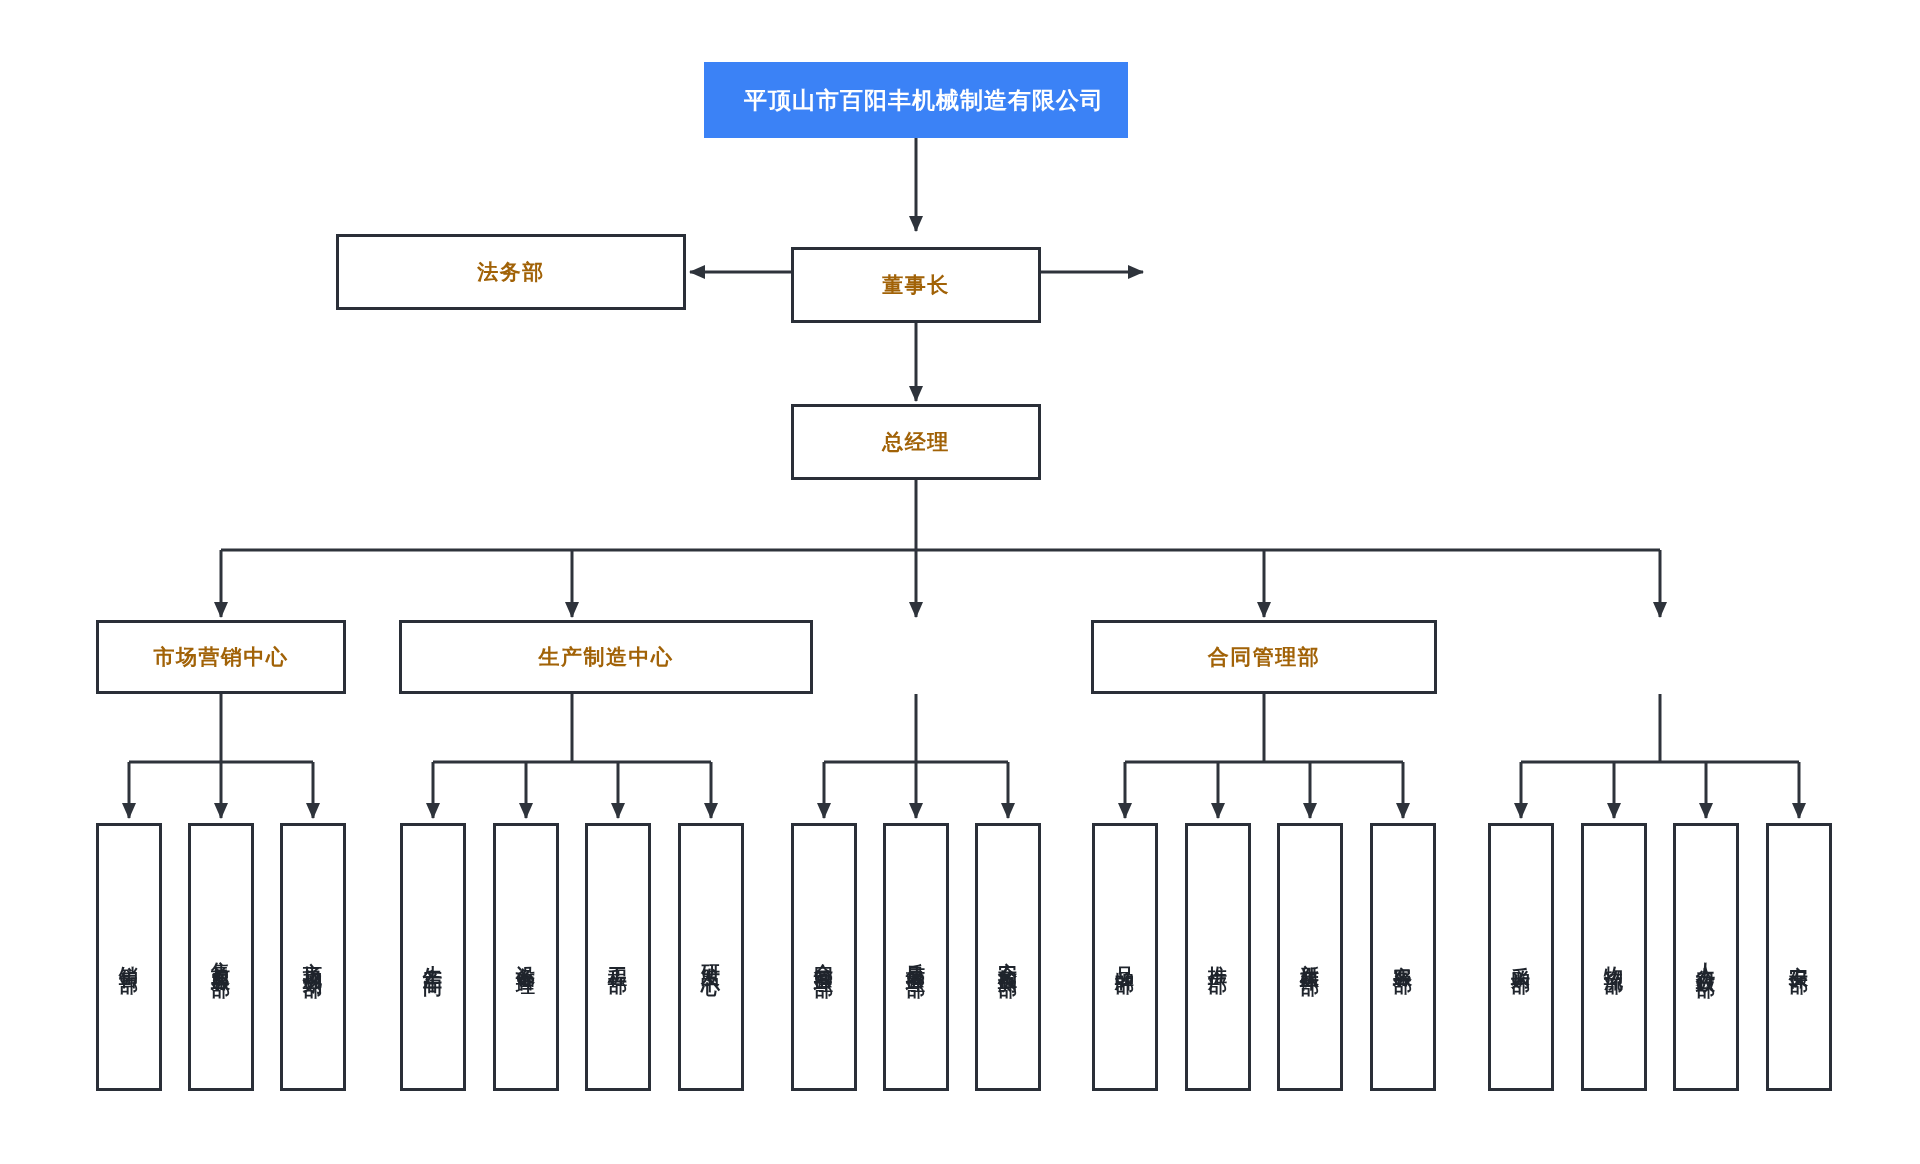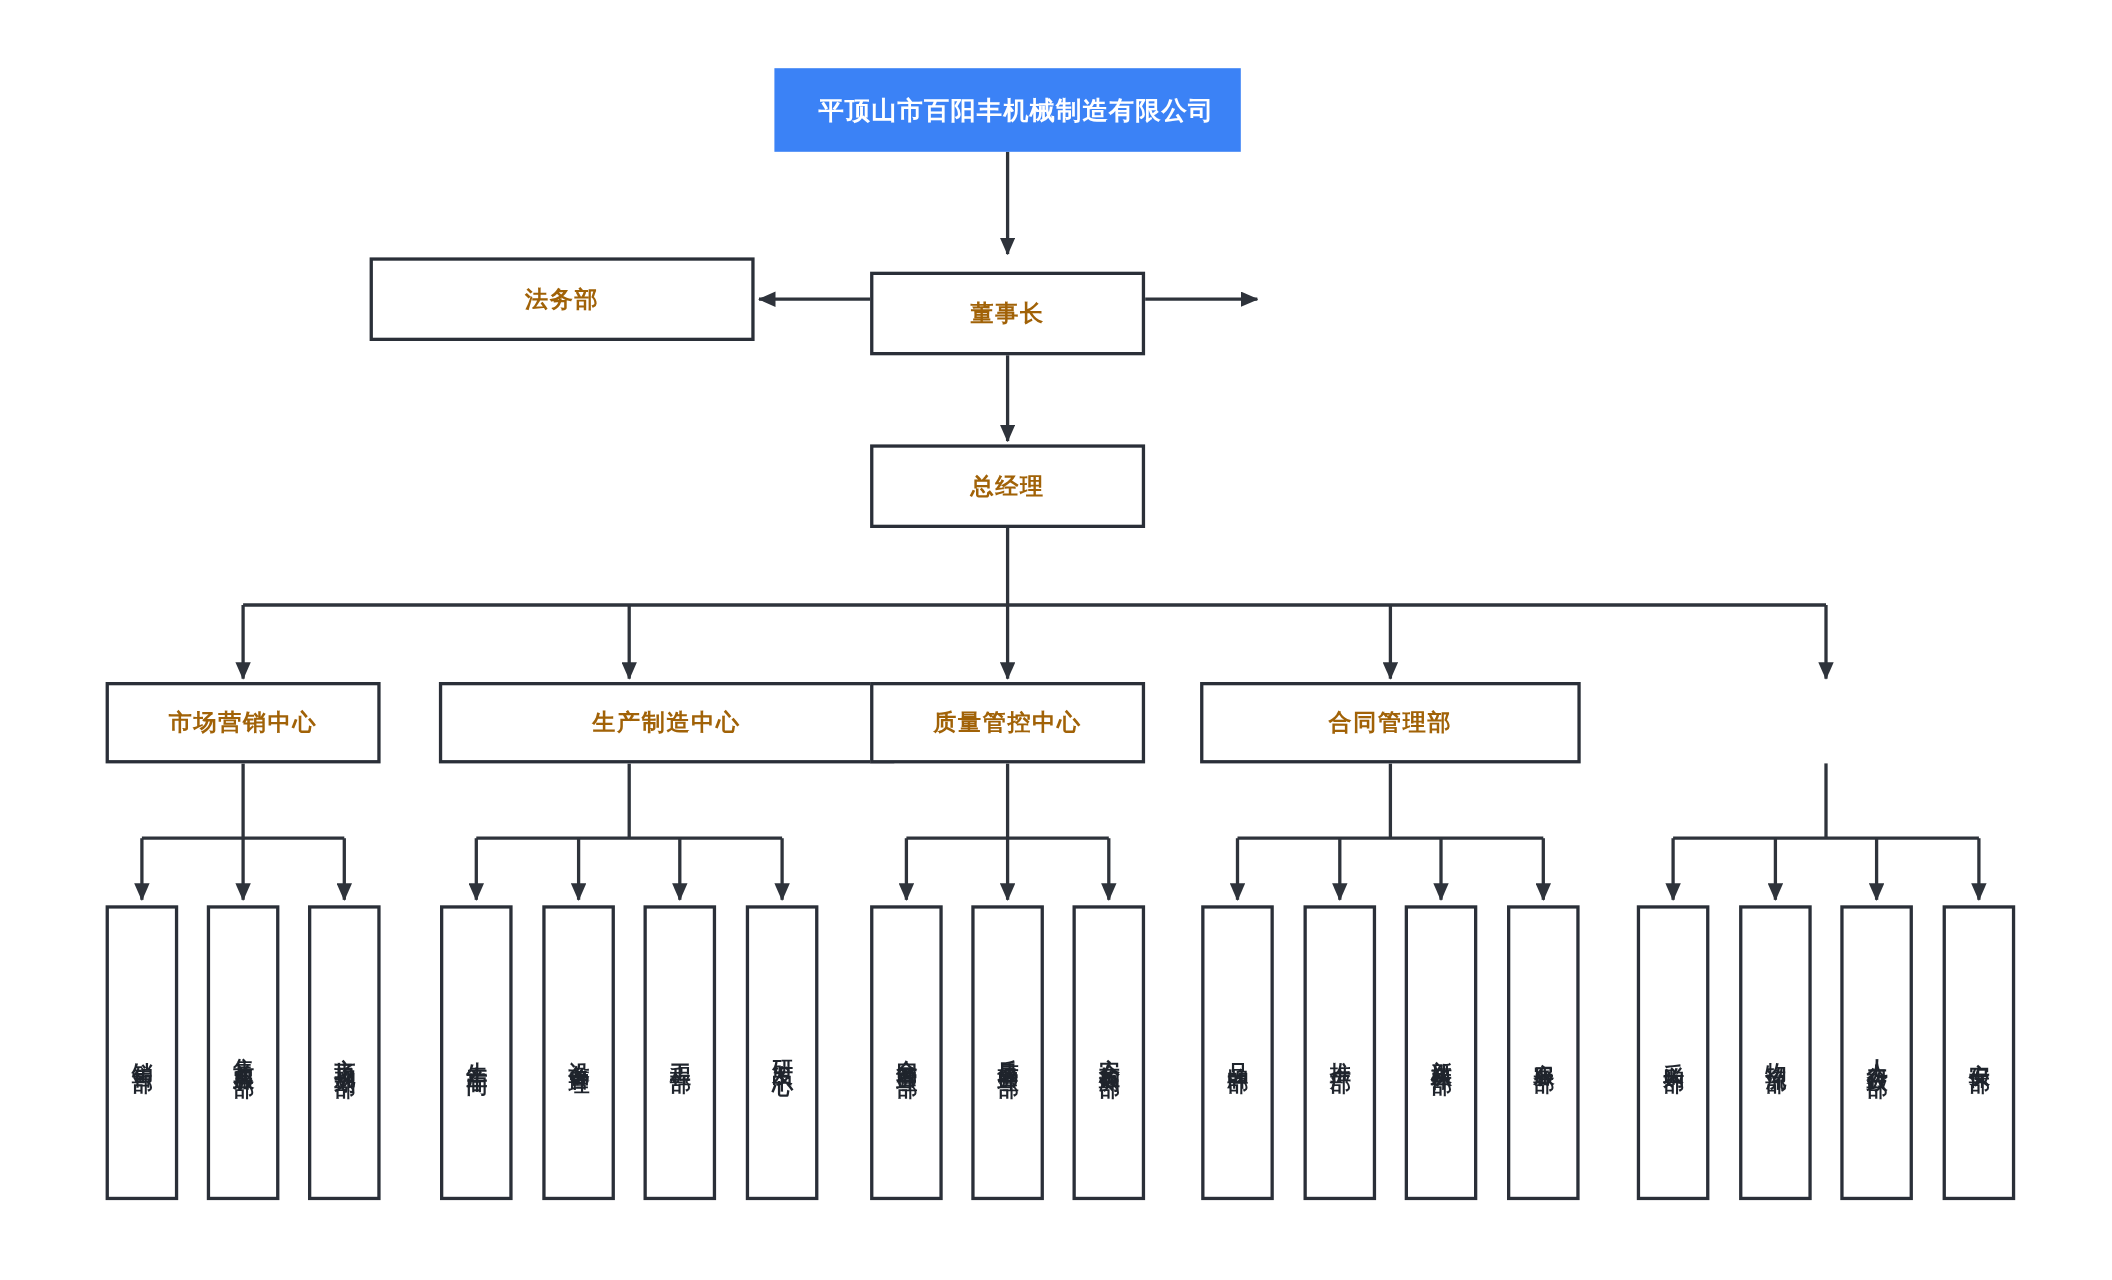"质量管控中心" div.node { html: <div> <span>质量管控中心</span> </div> -> none }
